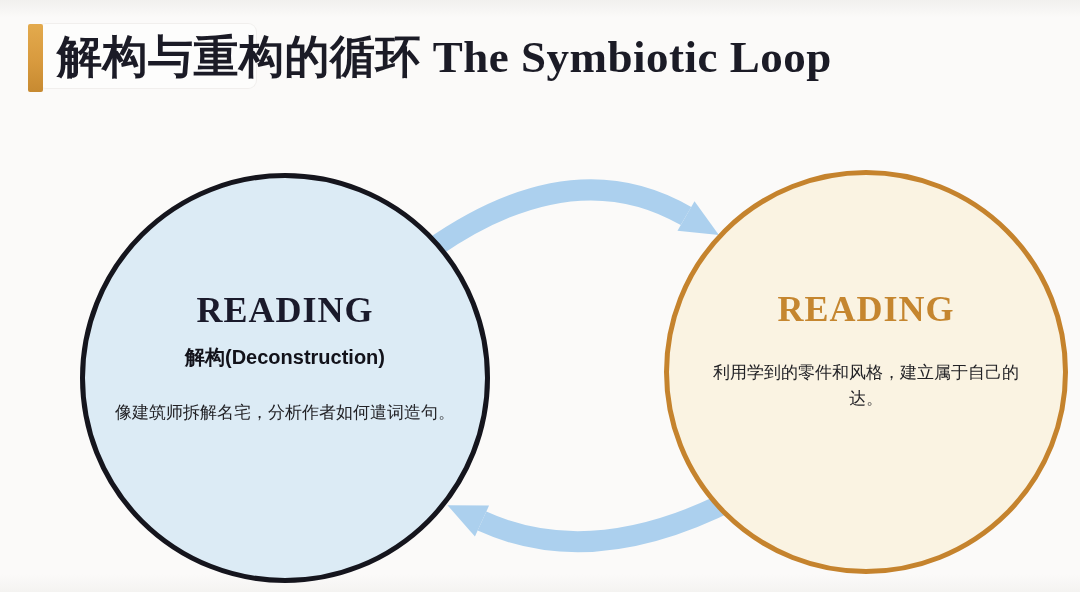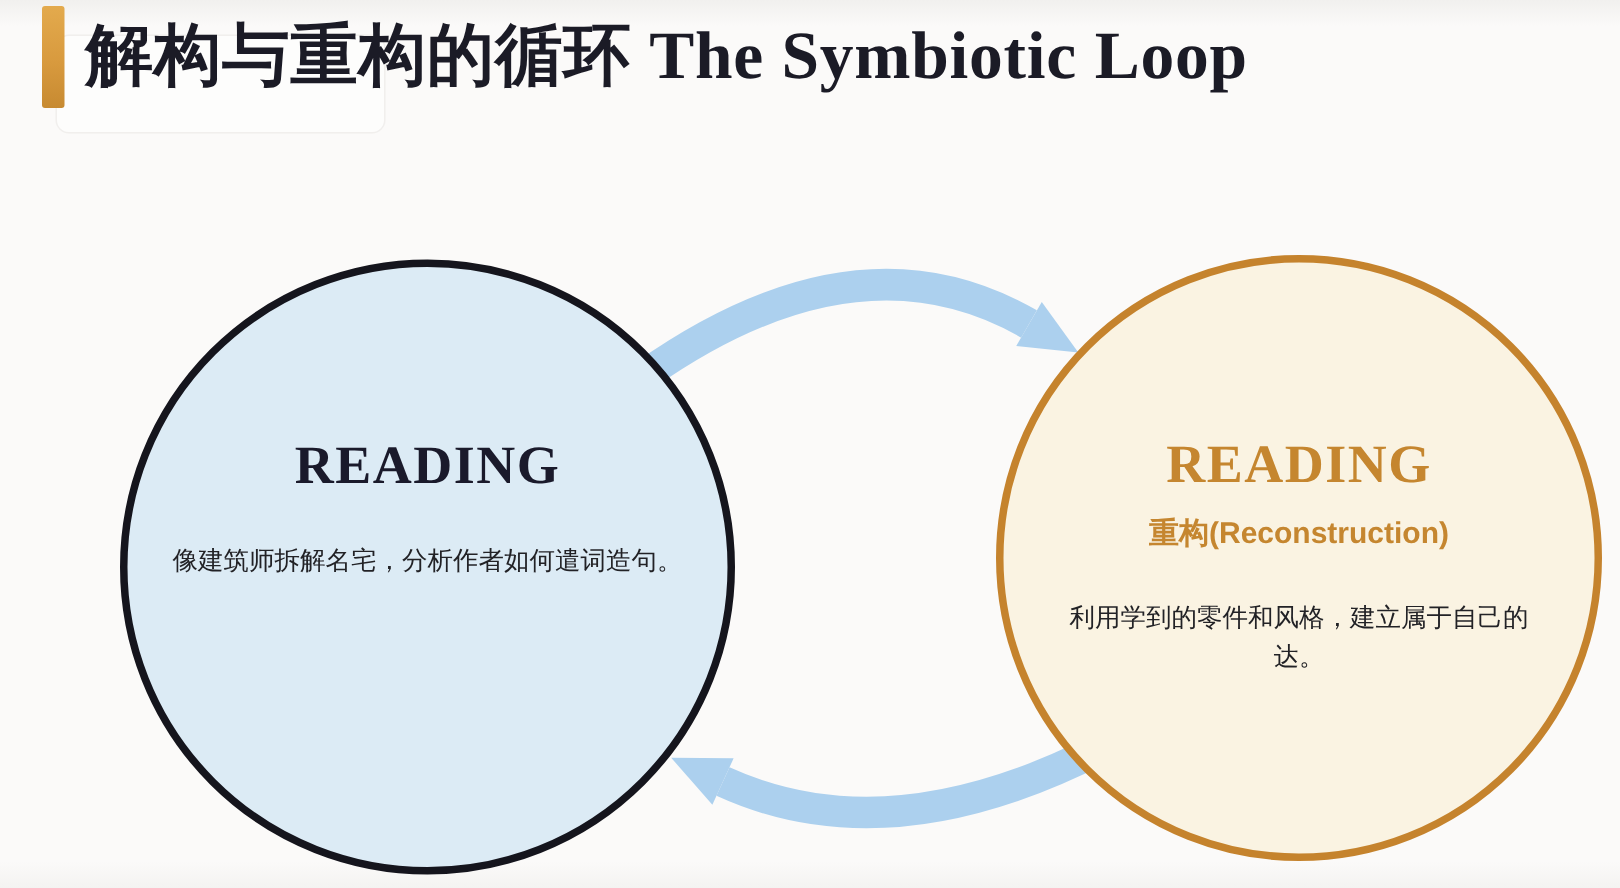"解构与重构的循环 The Symbiotic Loop" .header { top: 4px -> 24px }
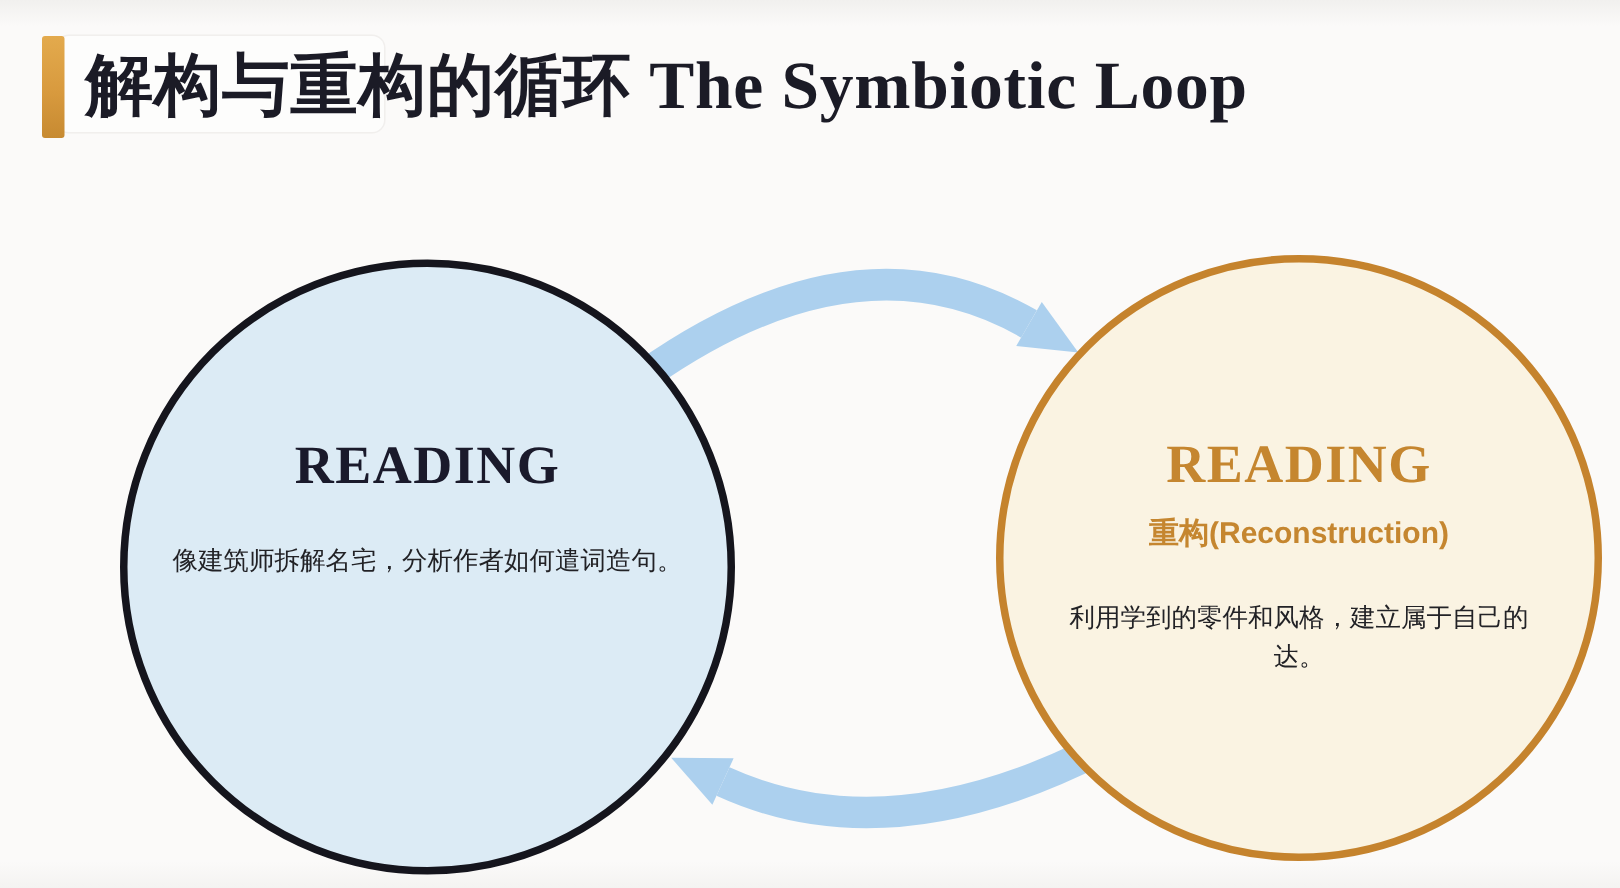"解构(Deconstruction)" div.circle-subtitle { html: none -> <div>解构(Deconstruction)</div> }
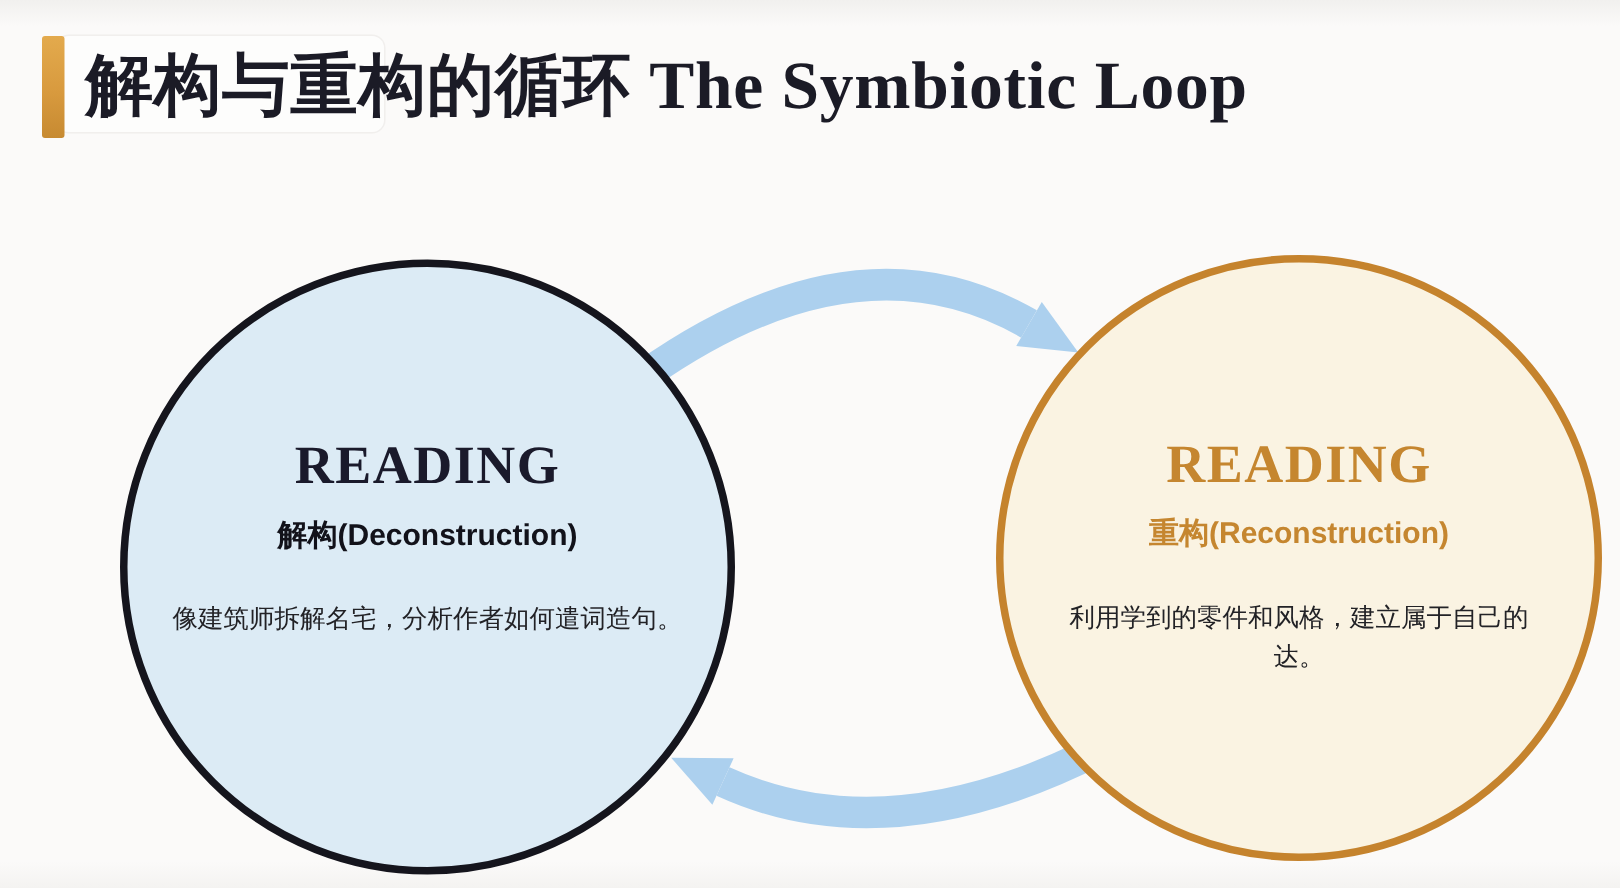"重构(Reconstruction)" div.circle-subtitle { html: <div>重构(Reconstruction)</div> -> none }
